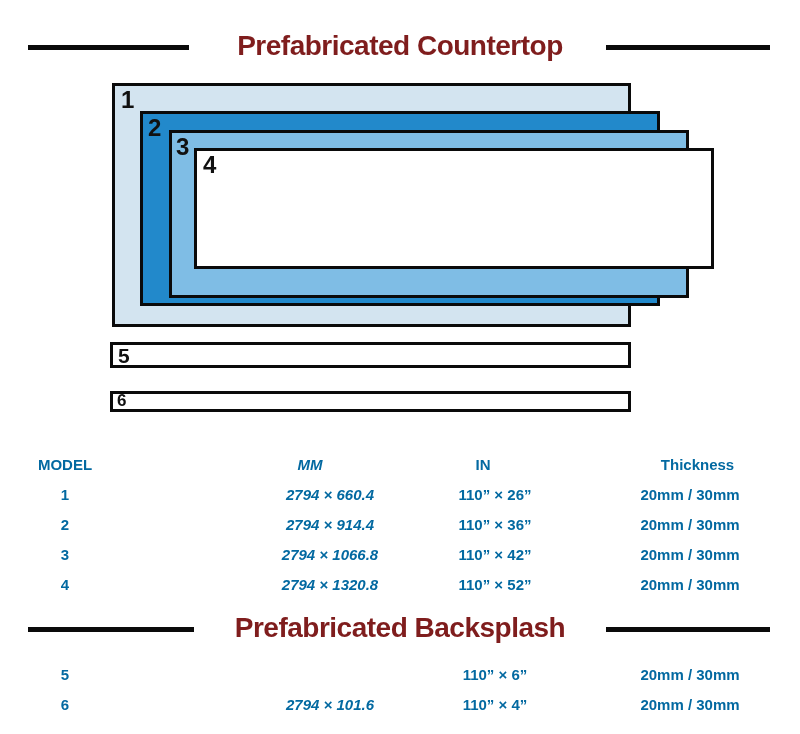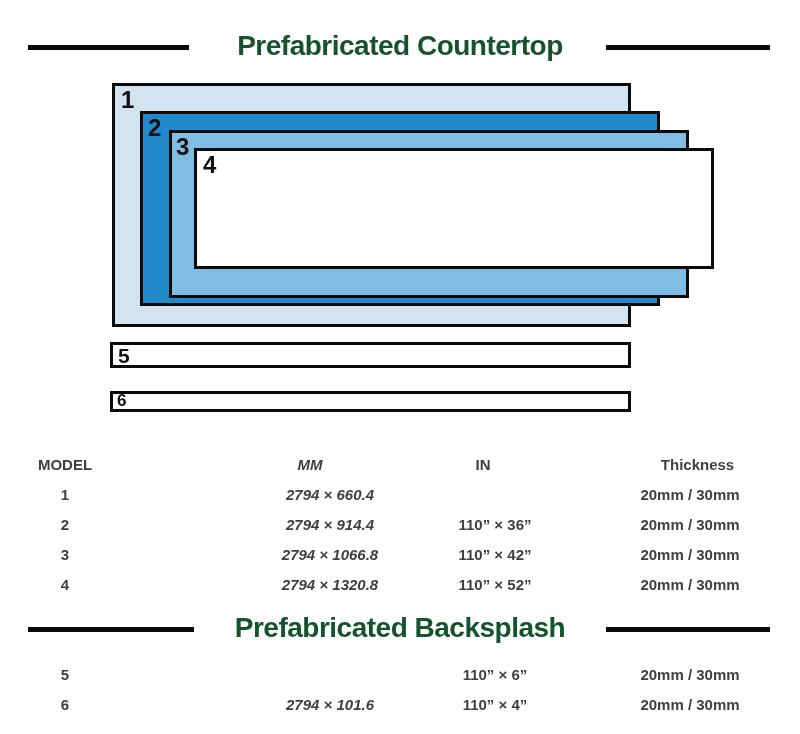"Prefabricated Countertop" .heading { color: #14532d -> #7f1d1d }
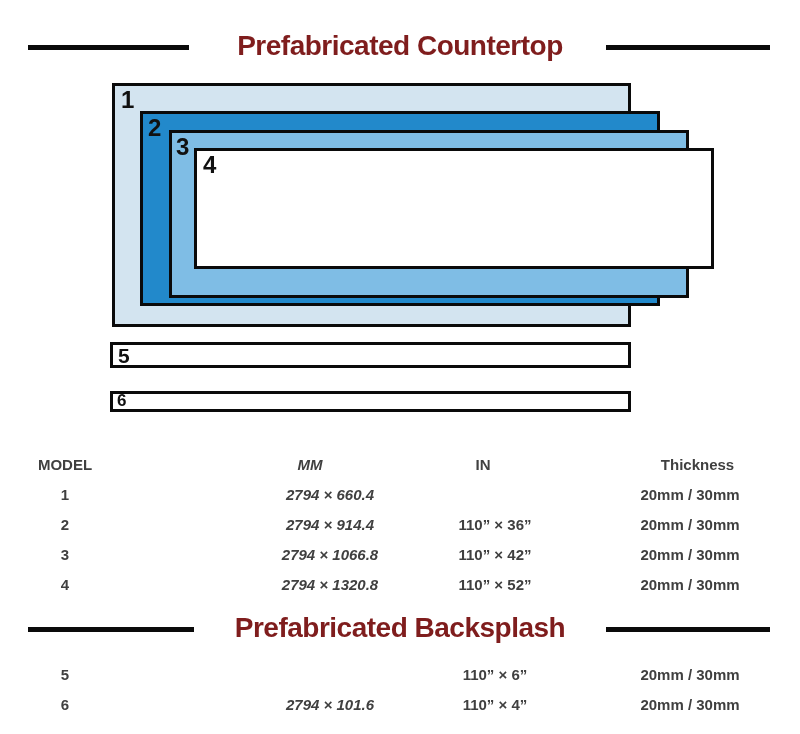"MODEL" .trow { color: #404040 -> #0369a1 }
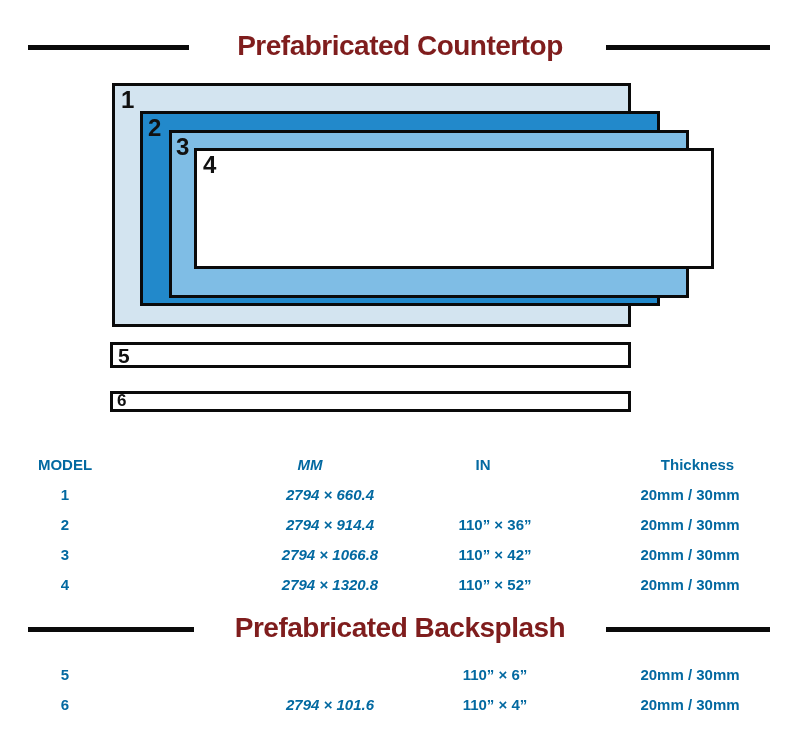"110” × 26”" span.c3 { html: none -> <span>110” × 26”</span> }
